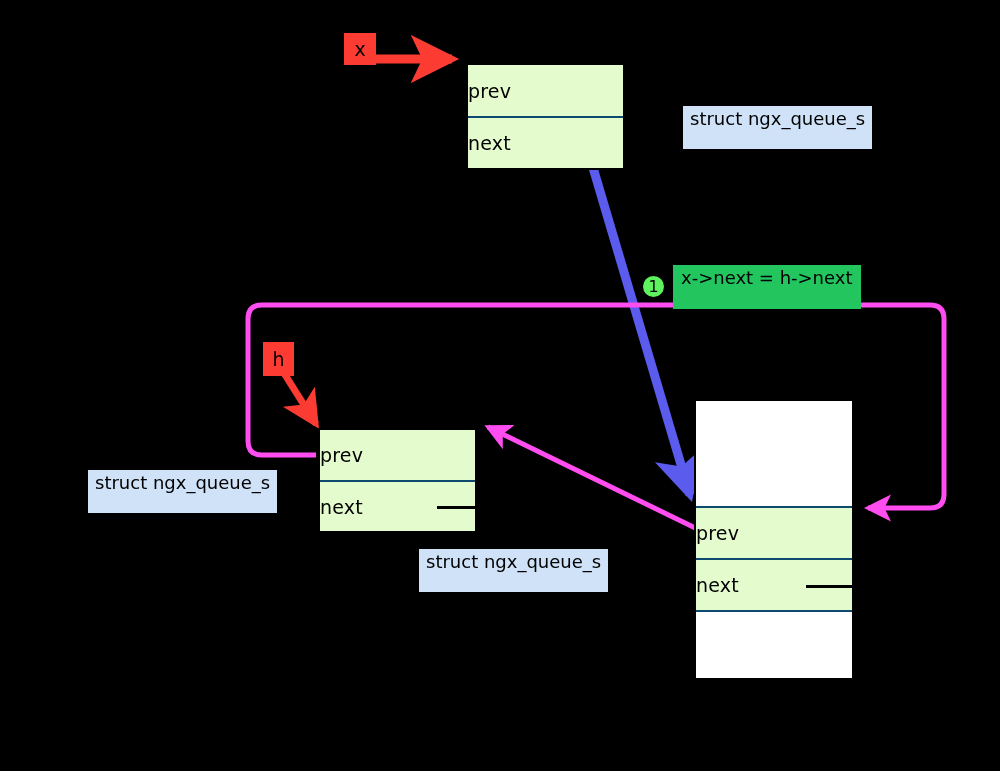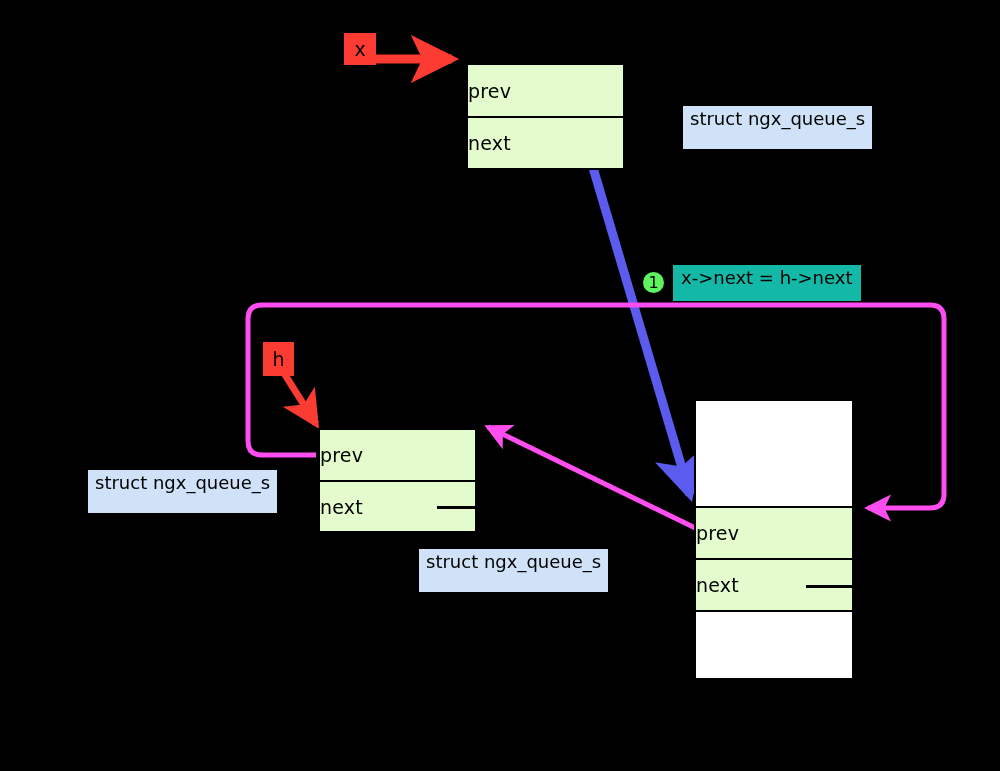"next" .row-sep { border-top: 2px solid #000000 -> 2px solid #0c4a6e }
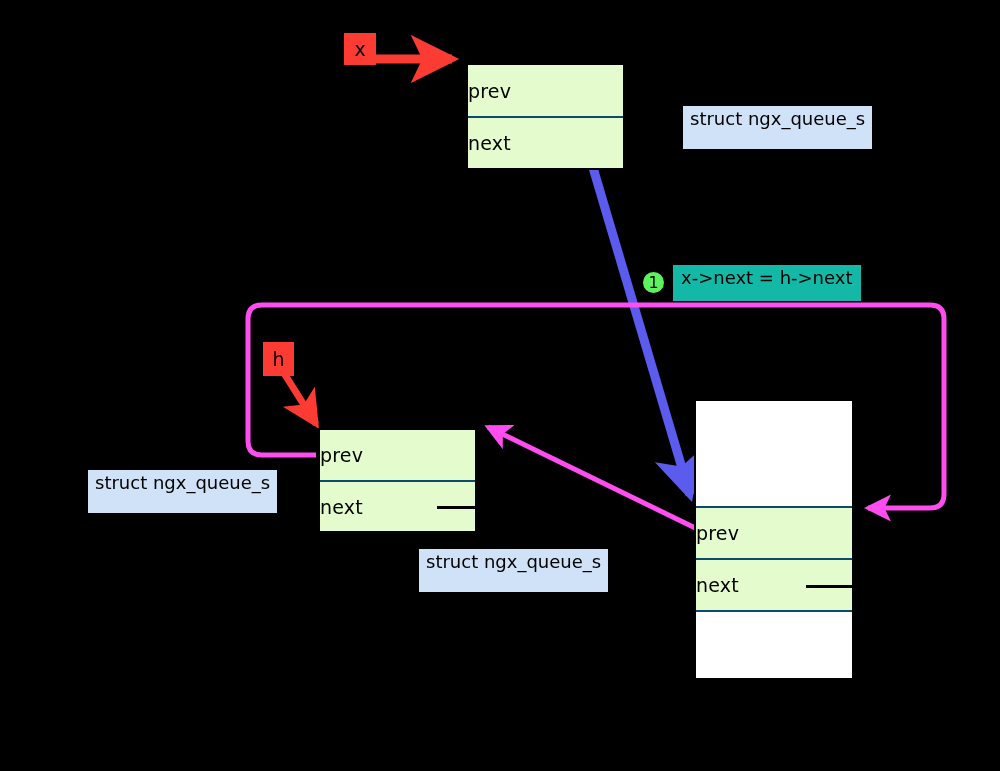"x->next = h->next" .step-text { background: #14b8a6 -> #22c55e; padding: 3px 8px 12px 8px -> 3px 8px 20px 8px }
